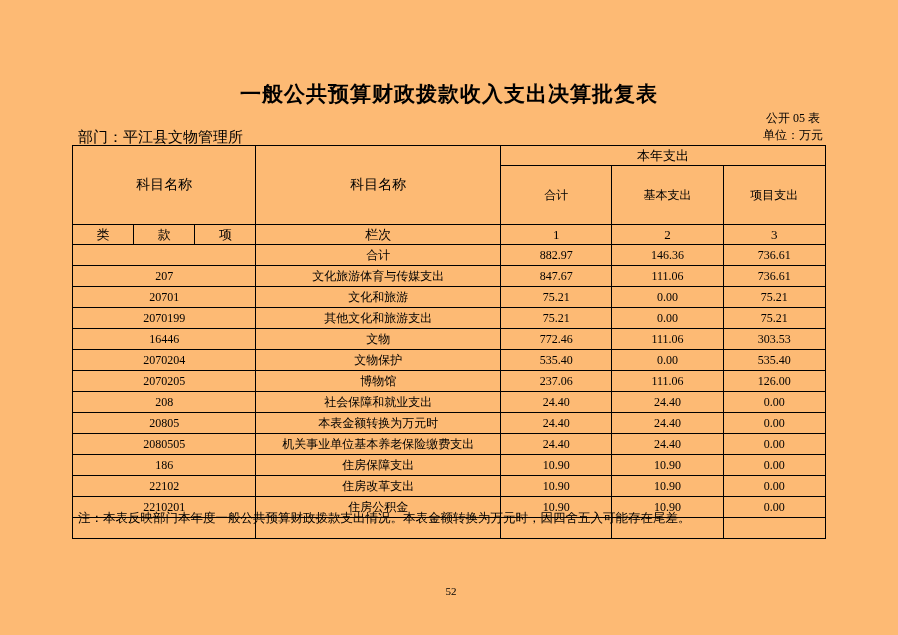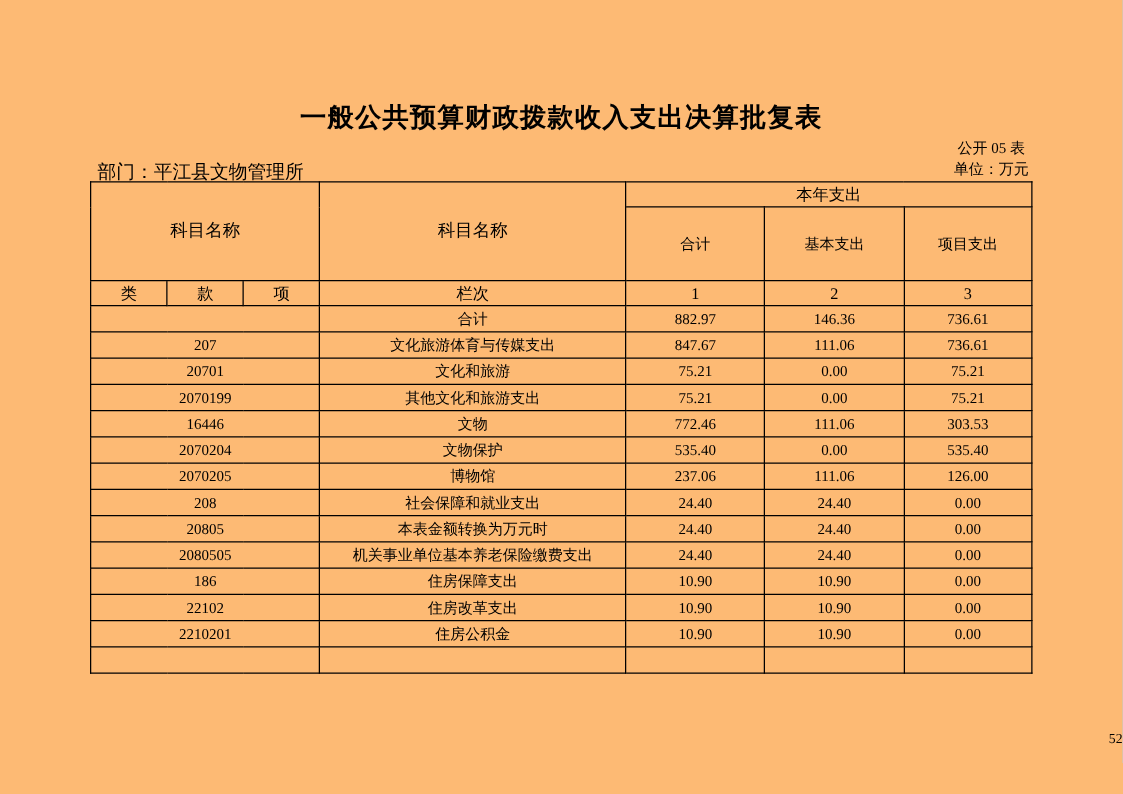"注：本表反映部门本年度一般公共预算财政拨款支出情况。本表金额转换为万元时，因四舍" div.note { html: none -> <div>注：本表反映部门本年度一般公共预算财政拨款支出情况。本表金额转换为万元时，因四舍五入可能存在尾差。</div> }
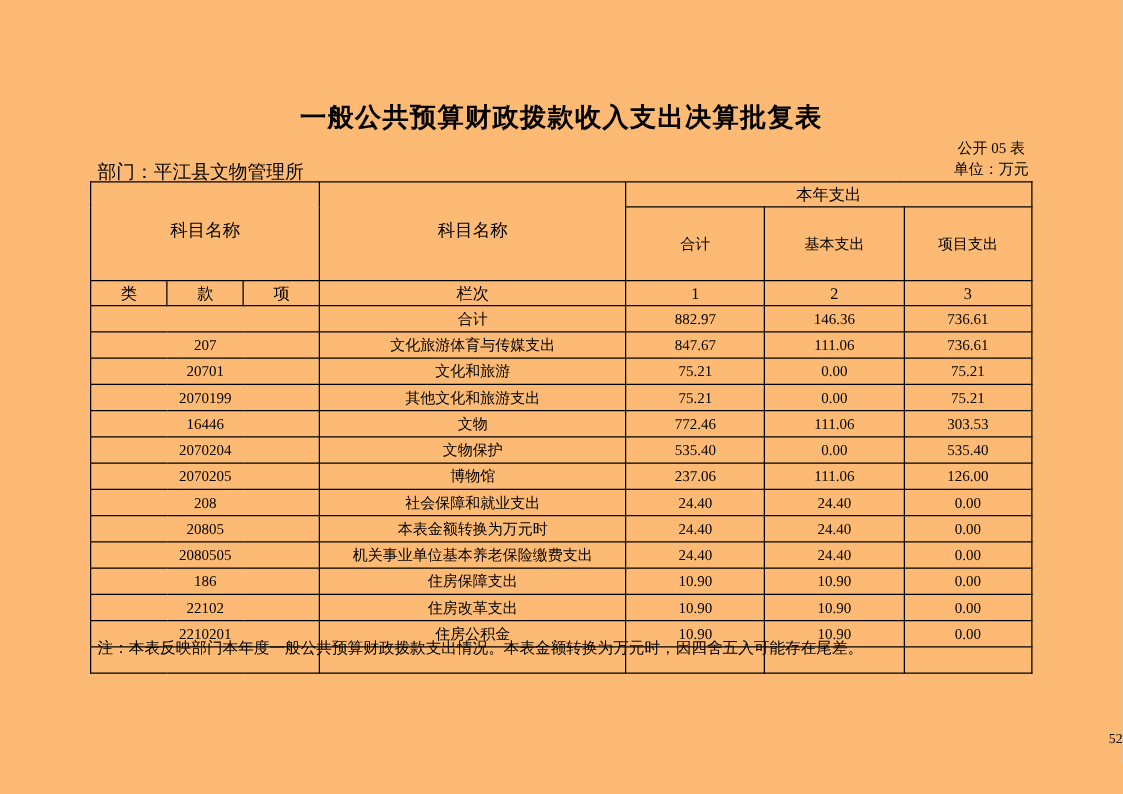"52" .pagenum { text-align: right -> center }
